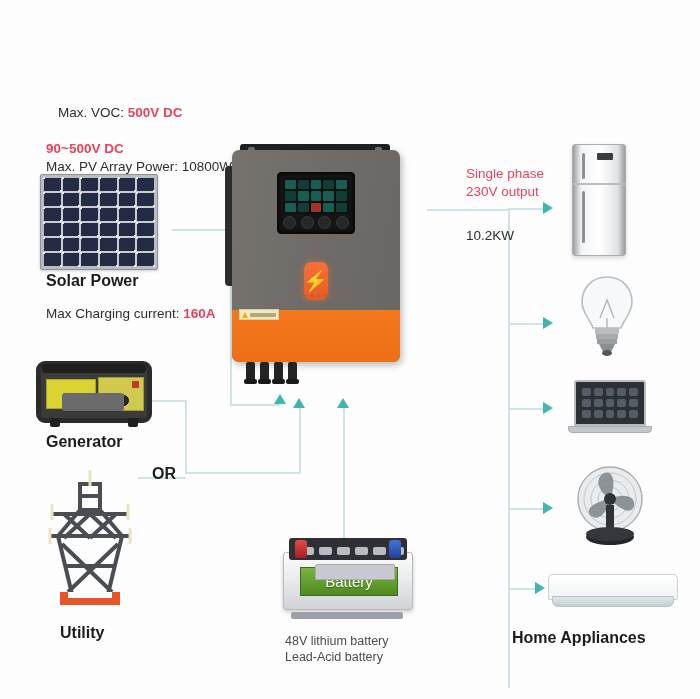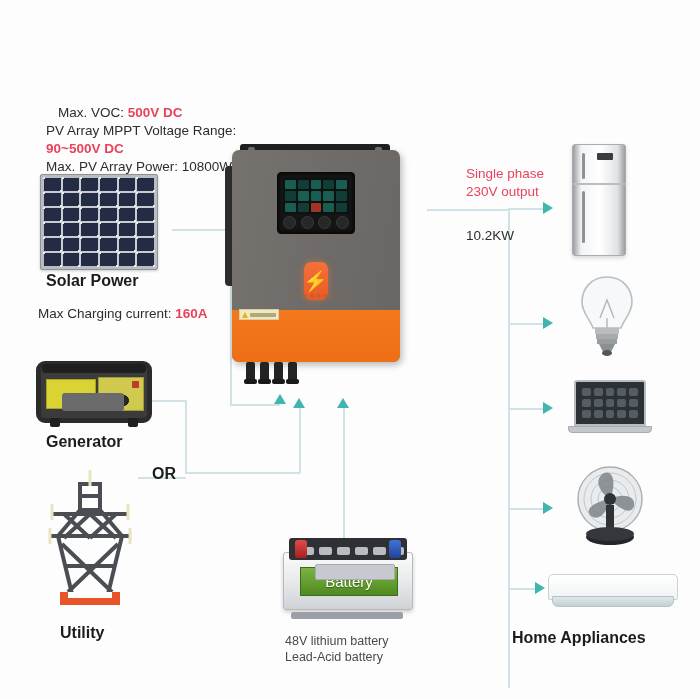"PV Array MPPT Voltage Range:" div.txt { html: <div>PV Array MPPT Voltage Range:</div> -> none }
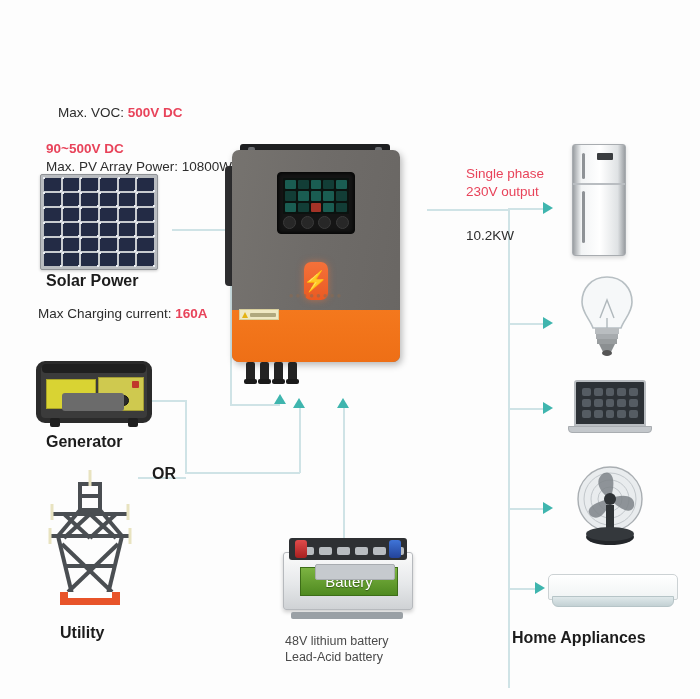"Max Charging current: 160A" div.txt { left: 38px -> 46px }
